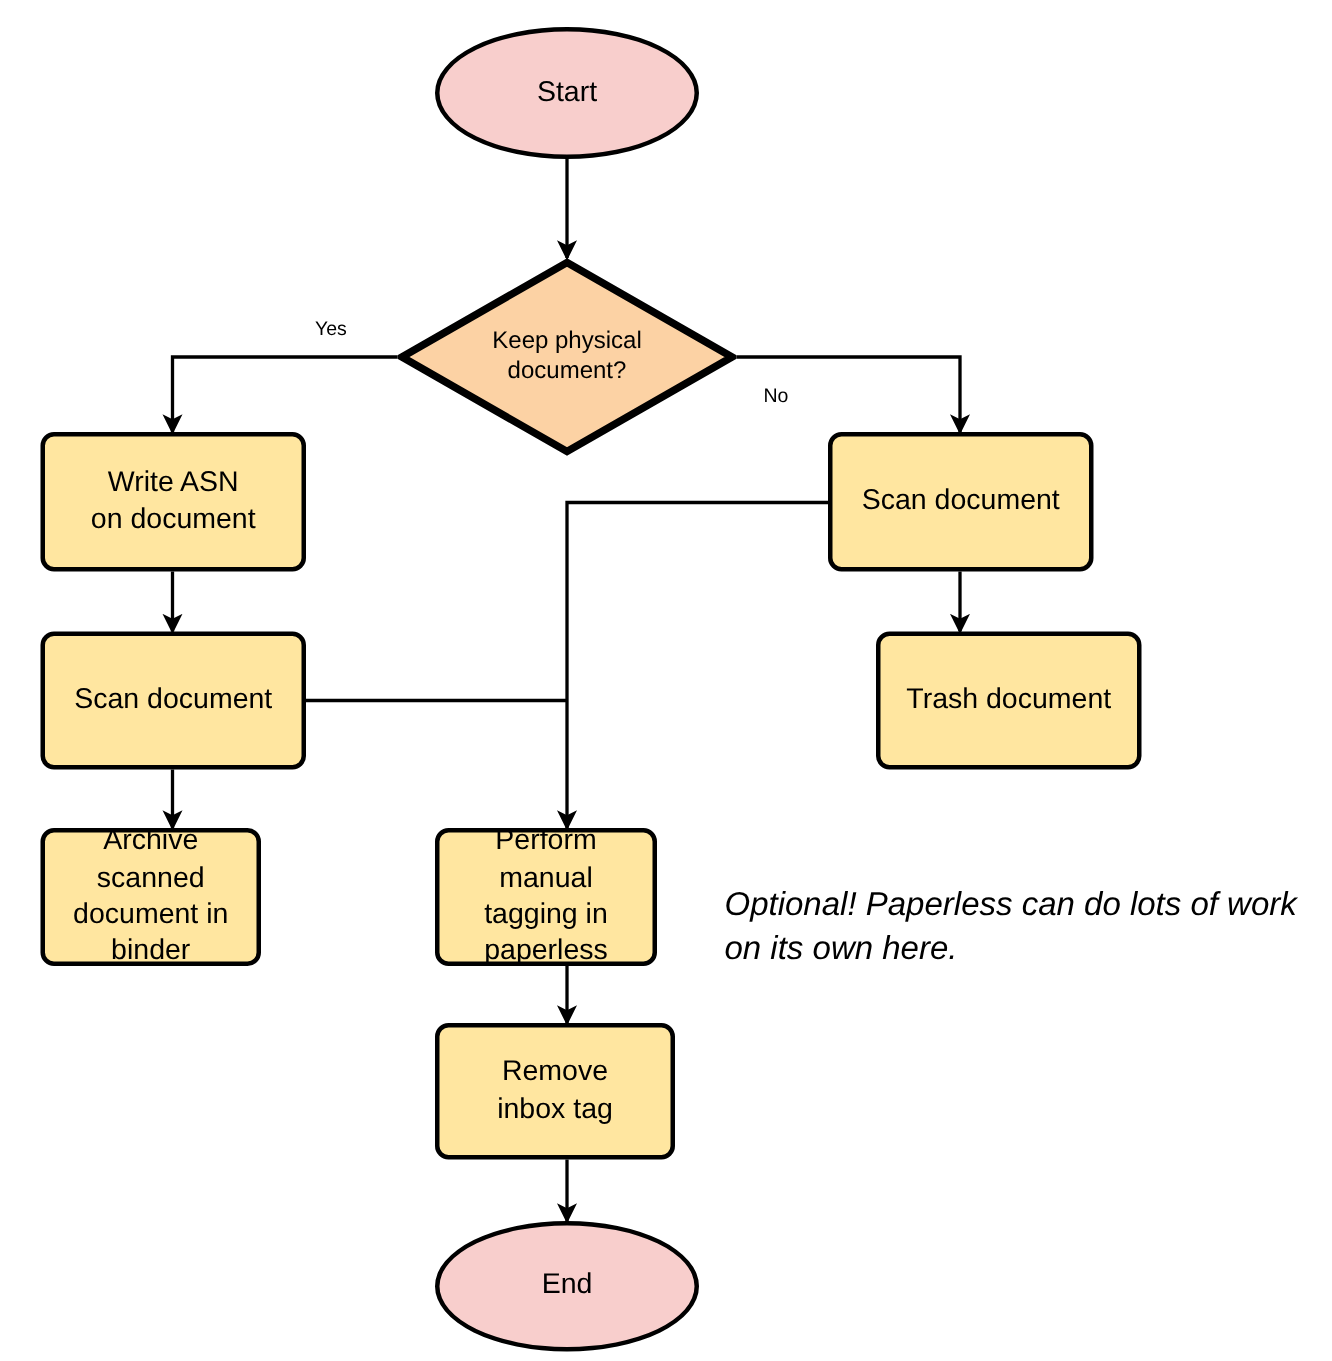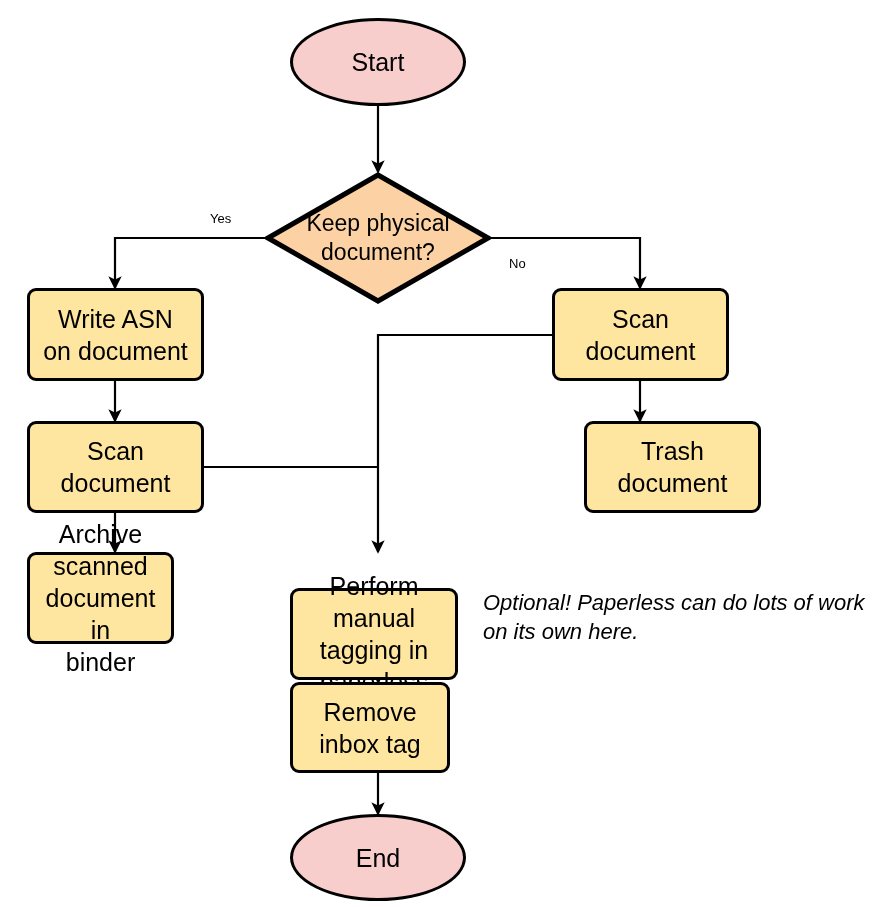"Start" .node { font-size: 25px -> 19px }
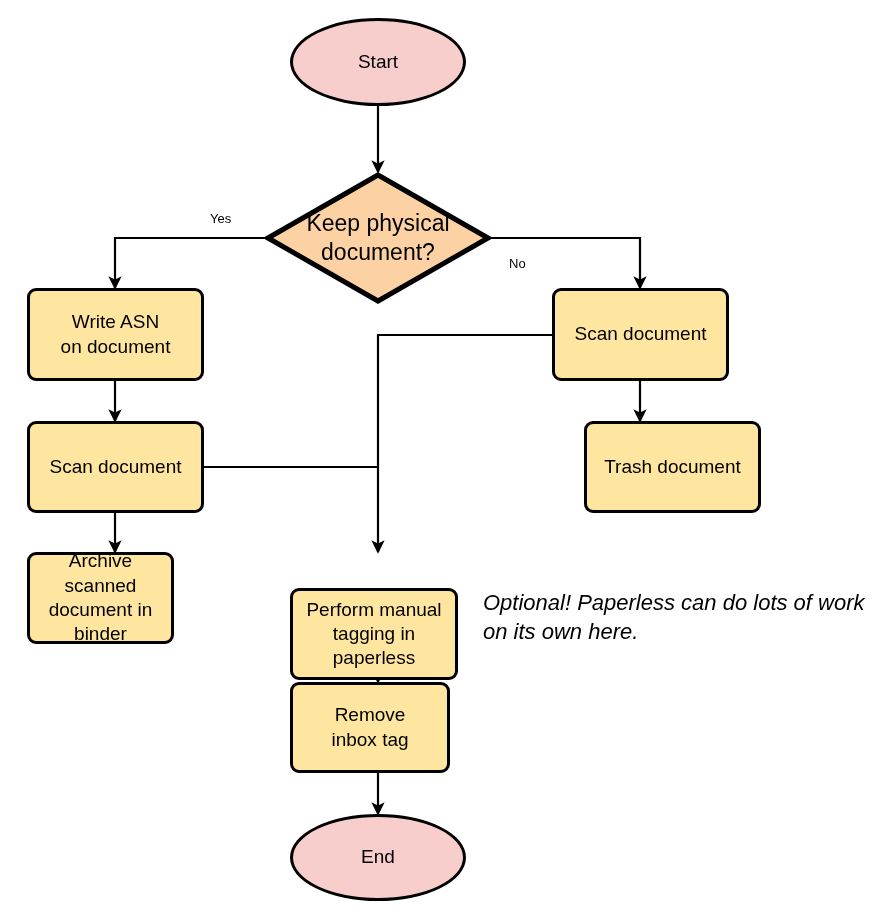"Keep physical" .decision-text { font-size: 23px -> 16px }
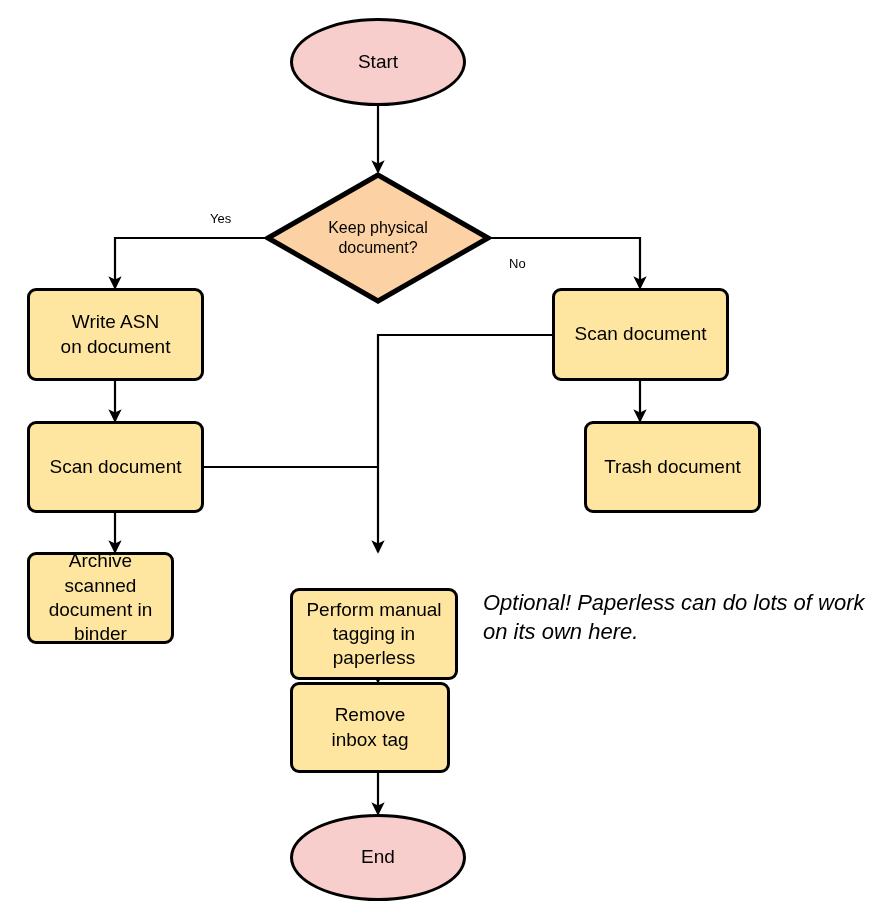"Perform manual" div.node { margin-top: 36px -> none; width: 168px -> 148px }
